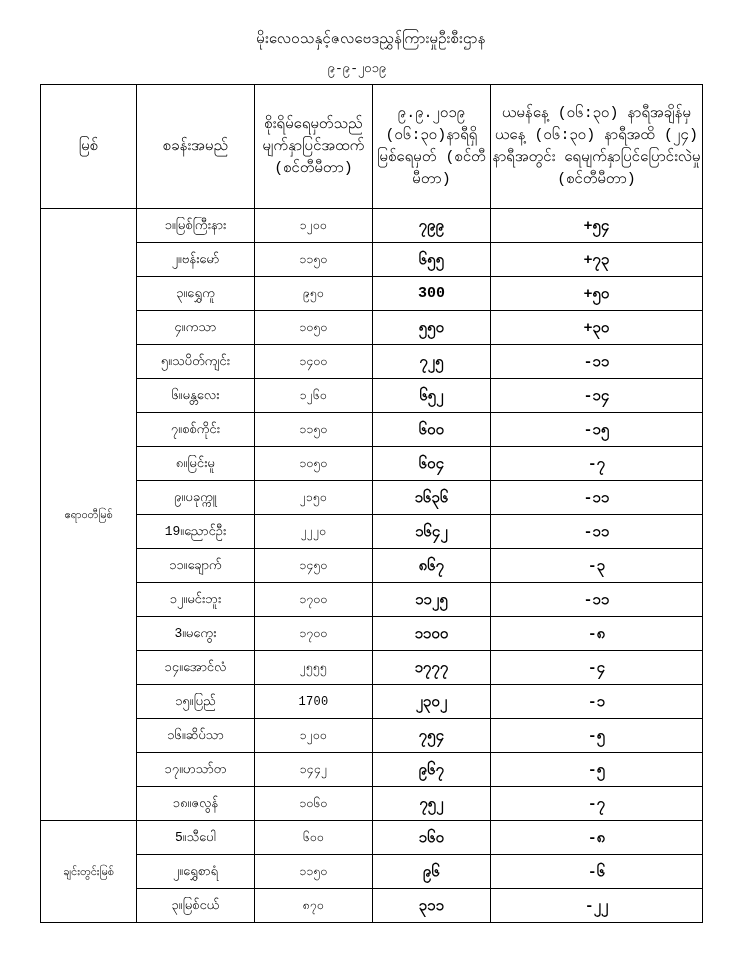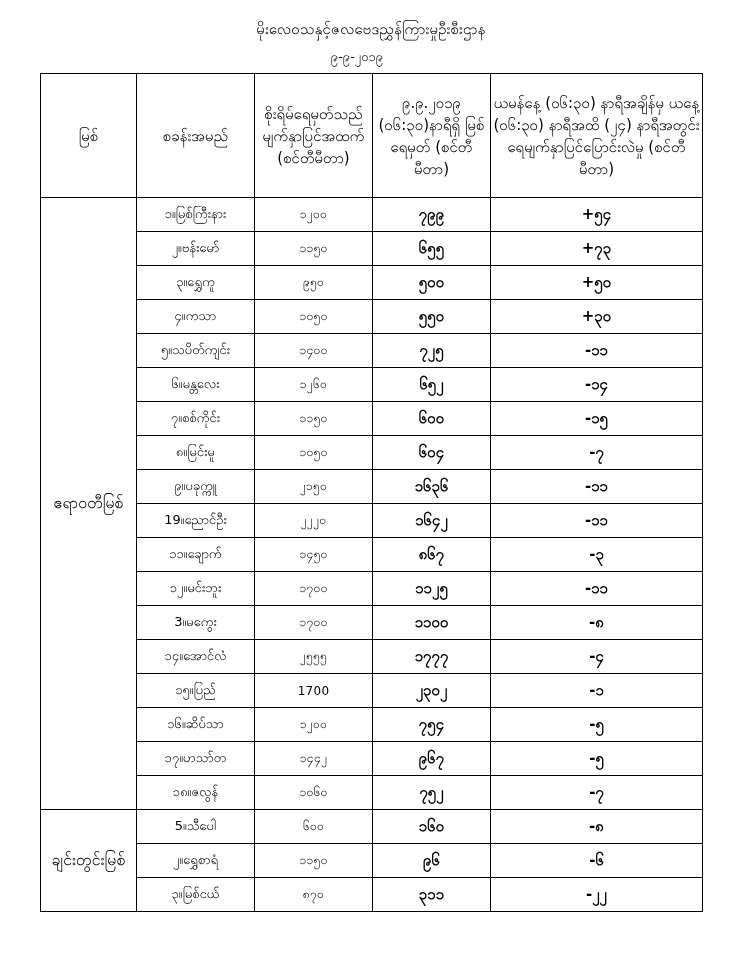"မိုးလေဝသနှင့်ဇလဗေဒညွှန်ကြားမှုဦးစီးဌာန" .page { font-family: none -> Liberation Mono, monospace; padding: 18px 40px 0 40px -> 29px 40px 0 40px }
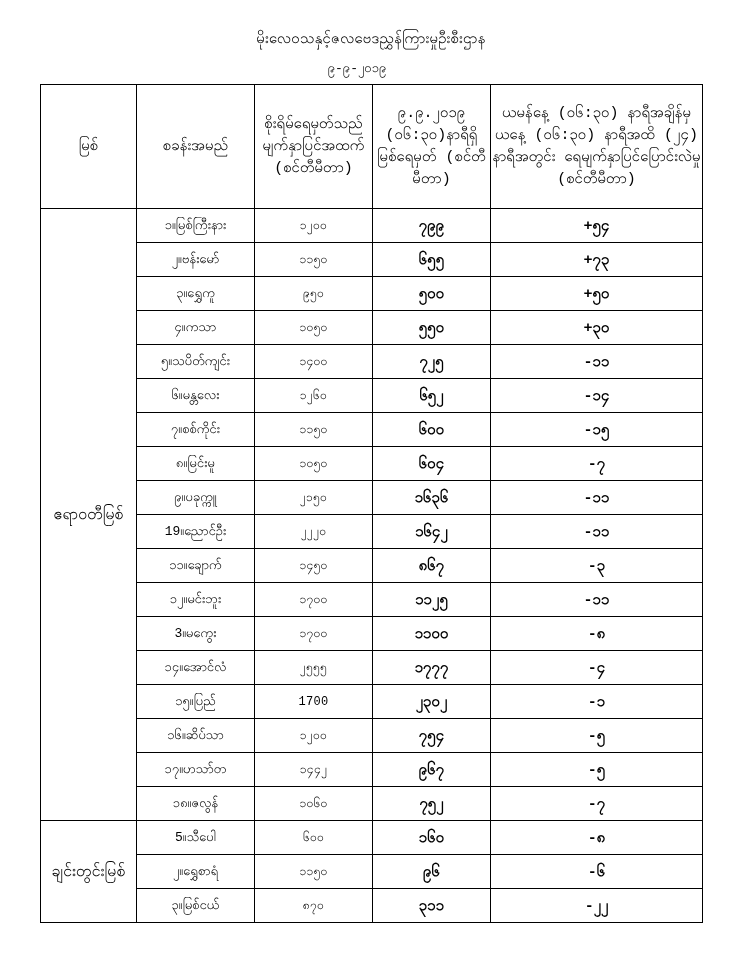"၅၀၀" td.level-cell { text: ၅၀၀ -> 300 }
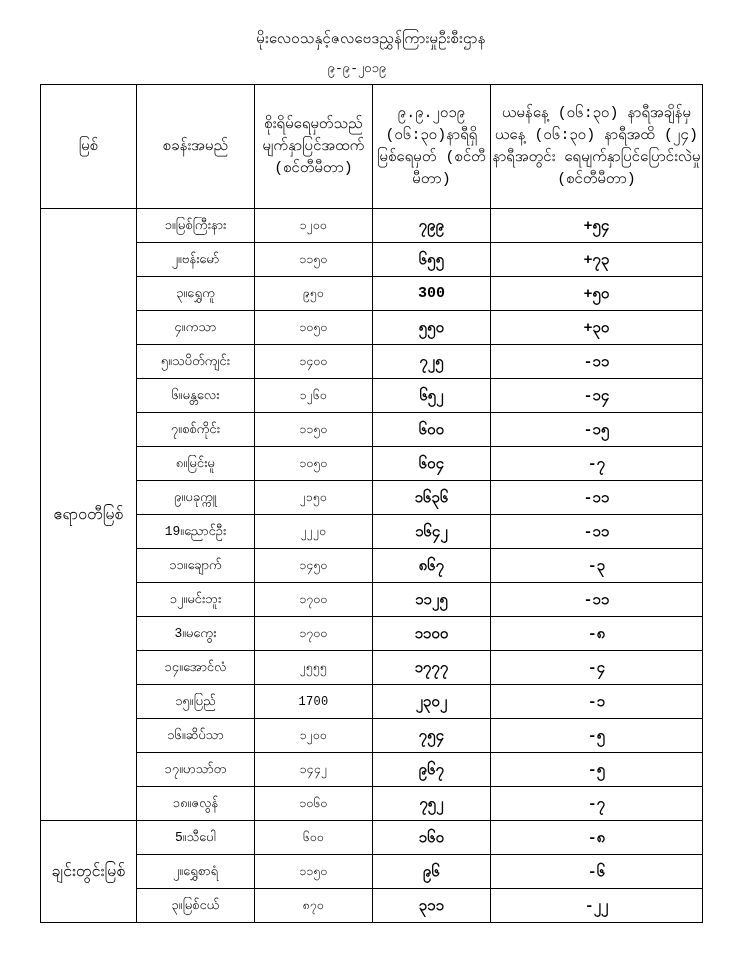"ဧရာဝတီမြစ်" td.river-cell { font-size: 16px -> 11px }
